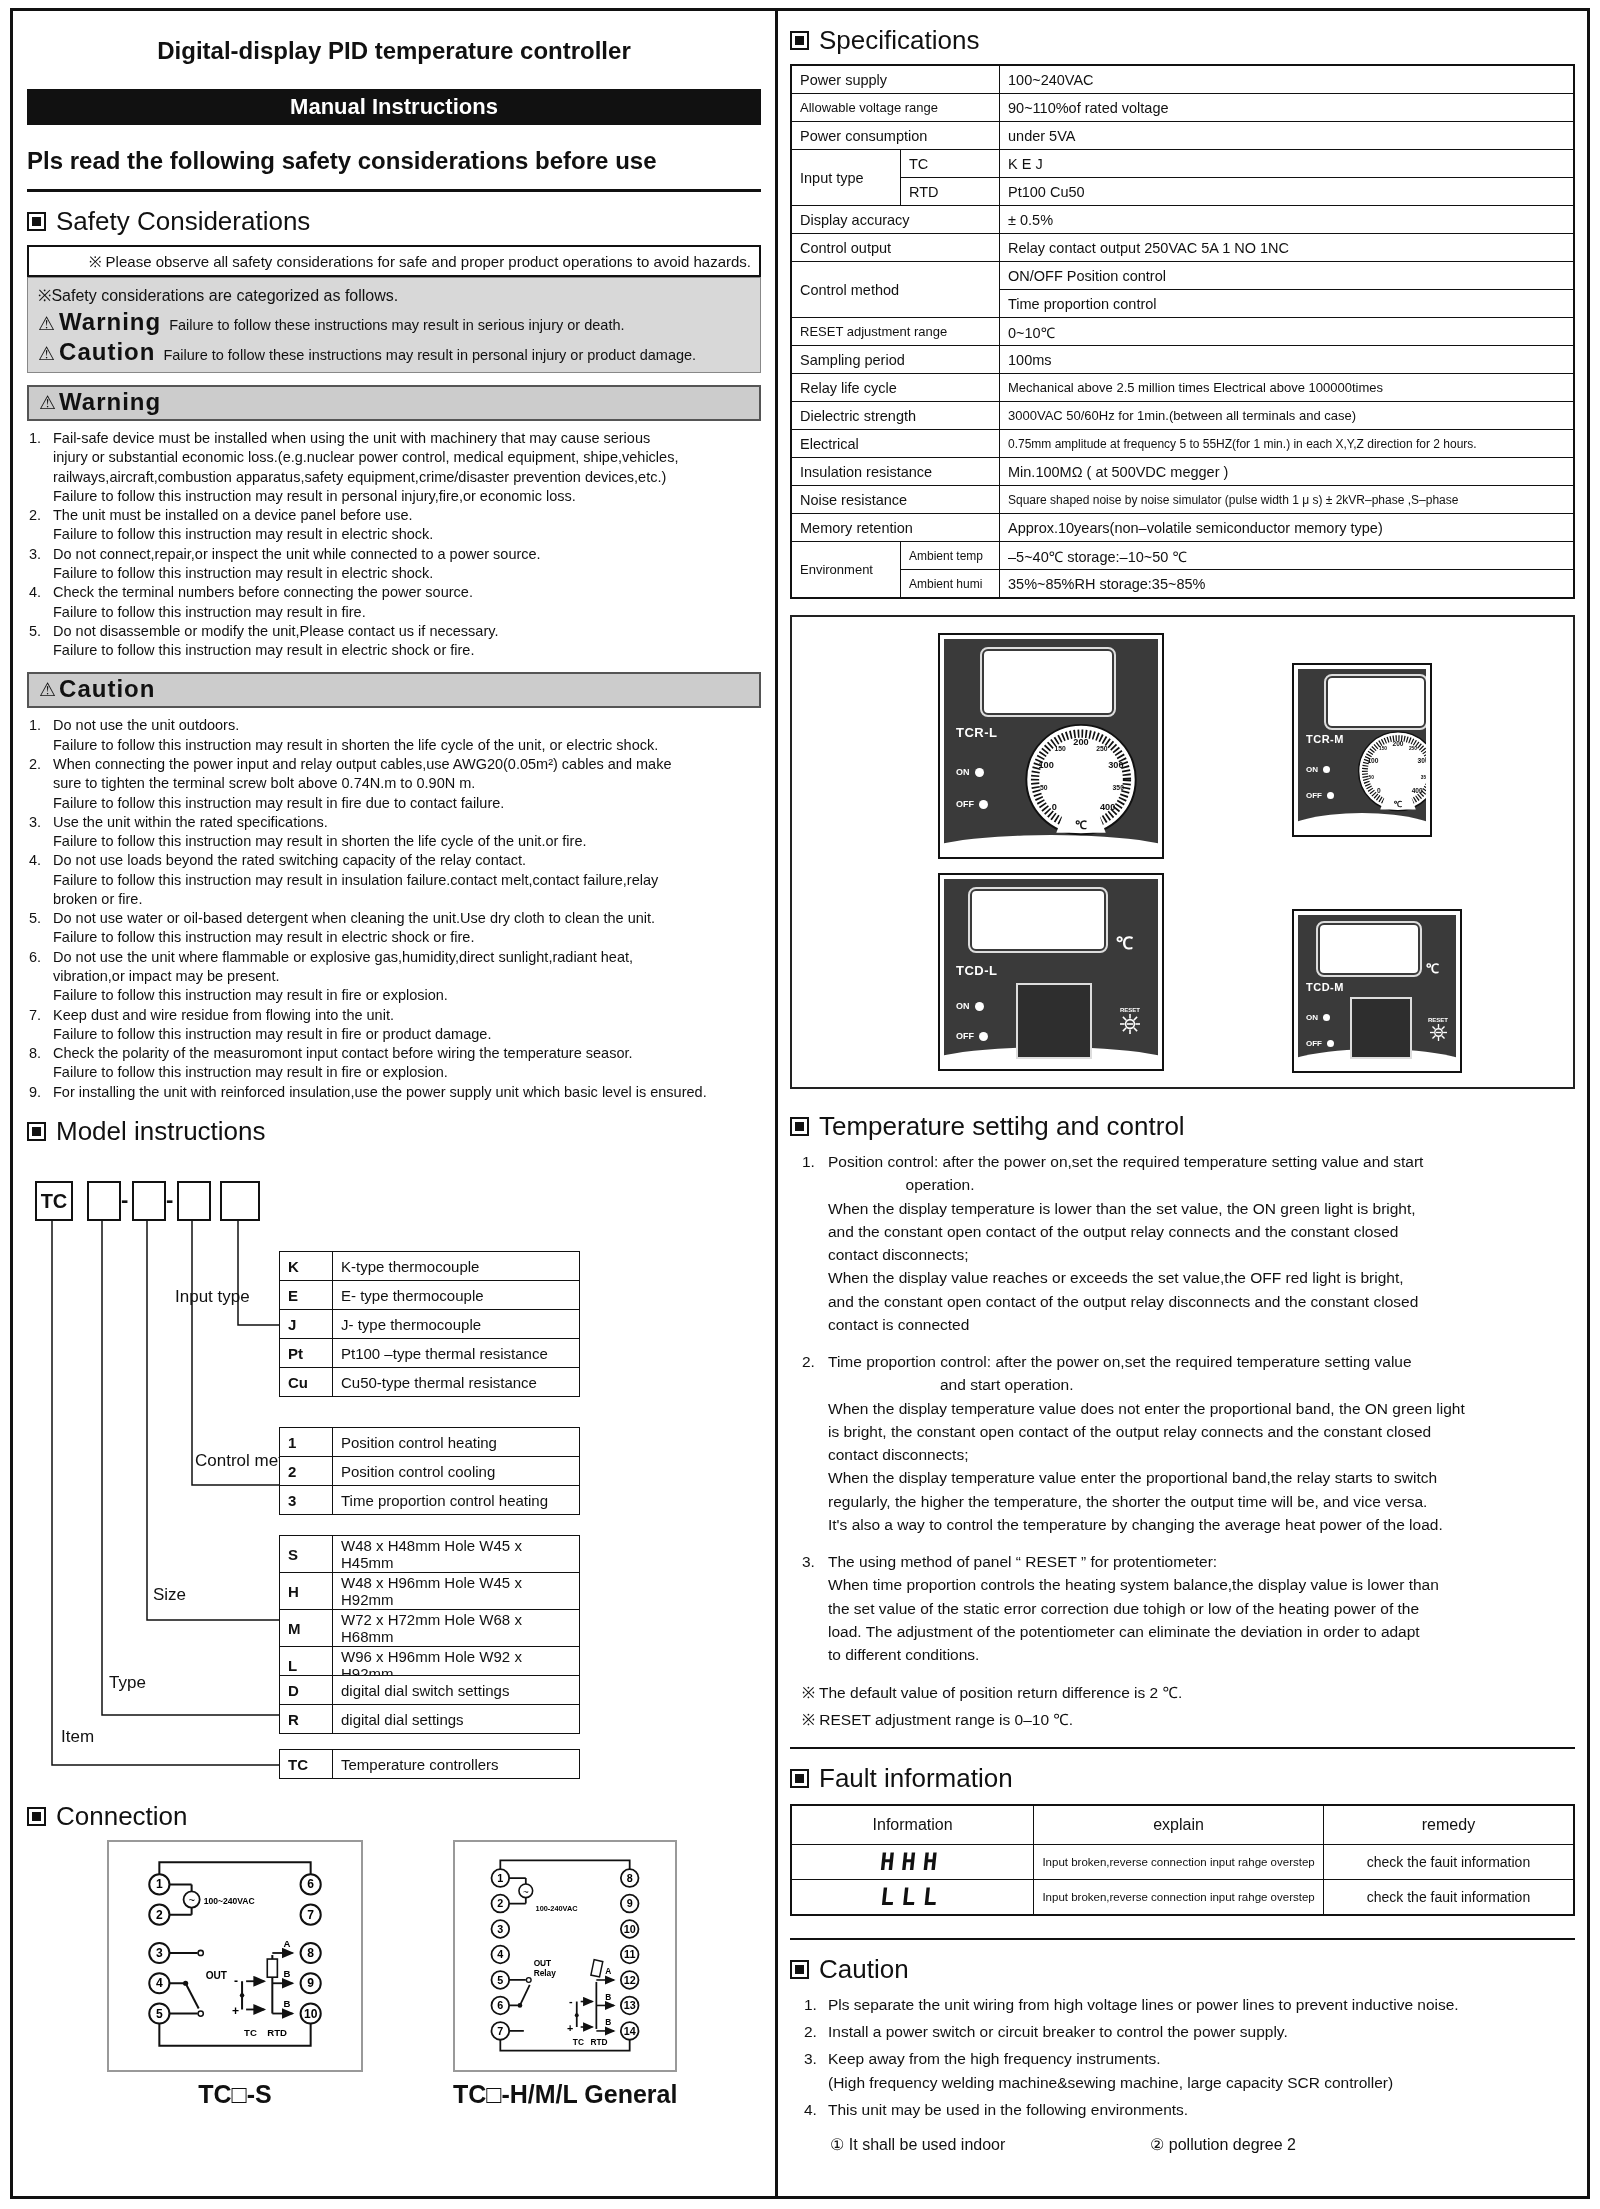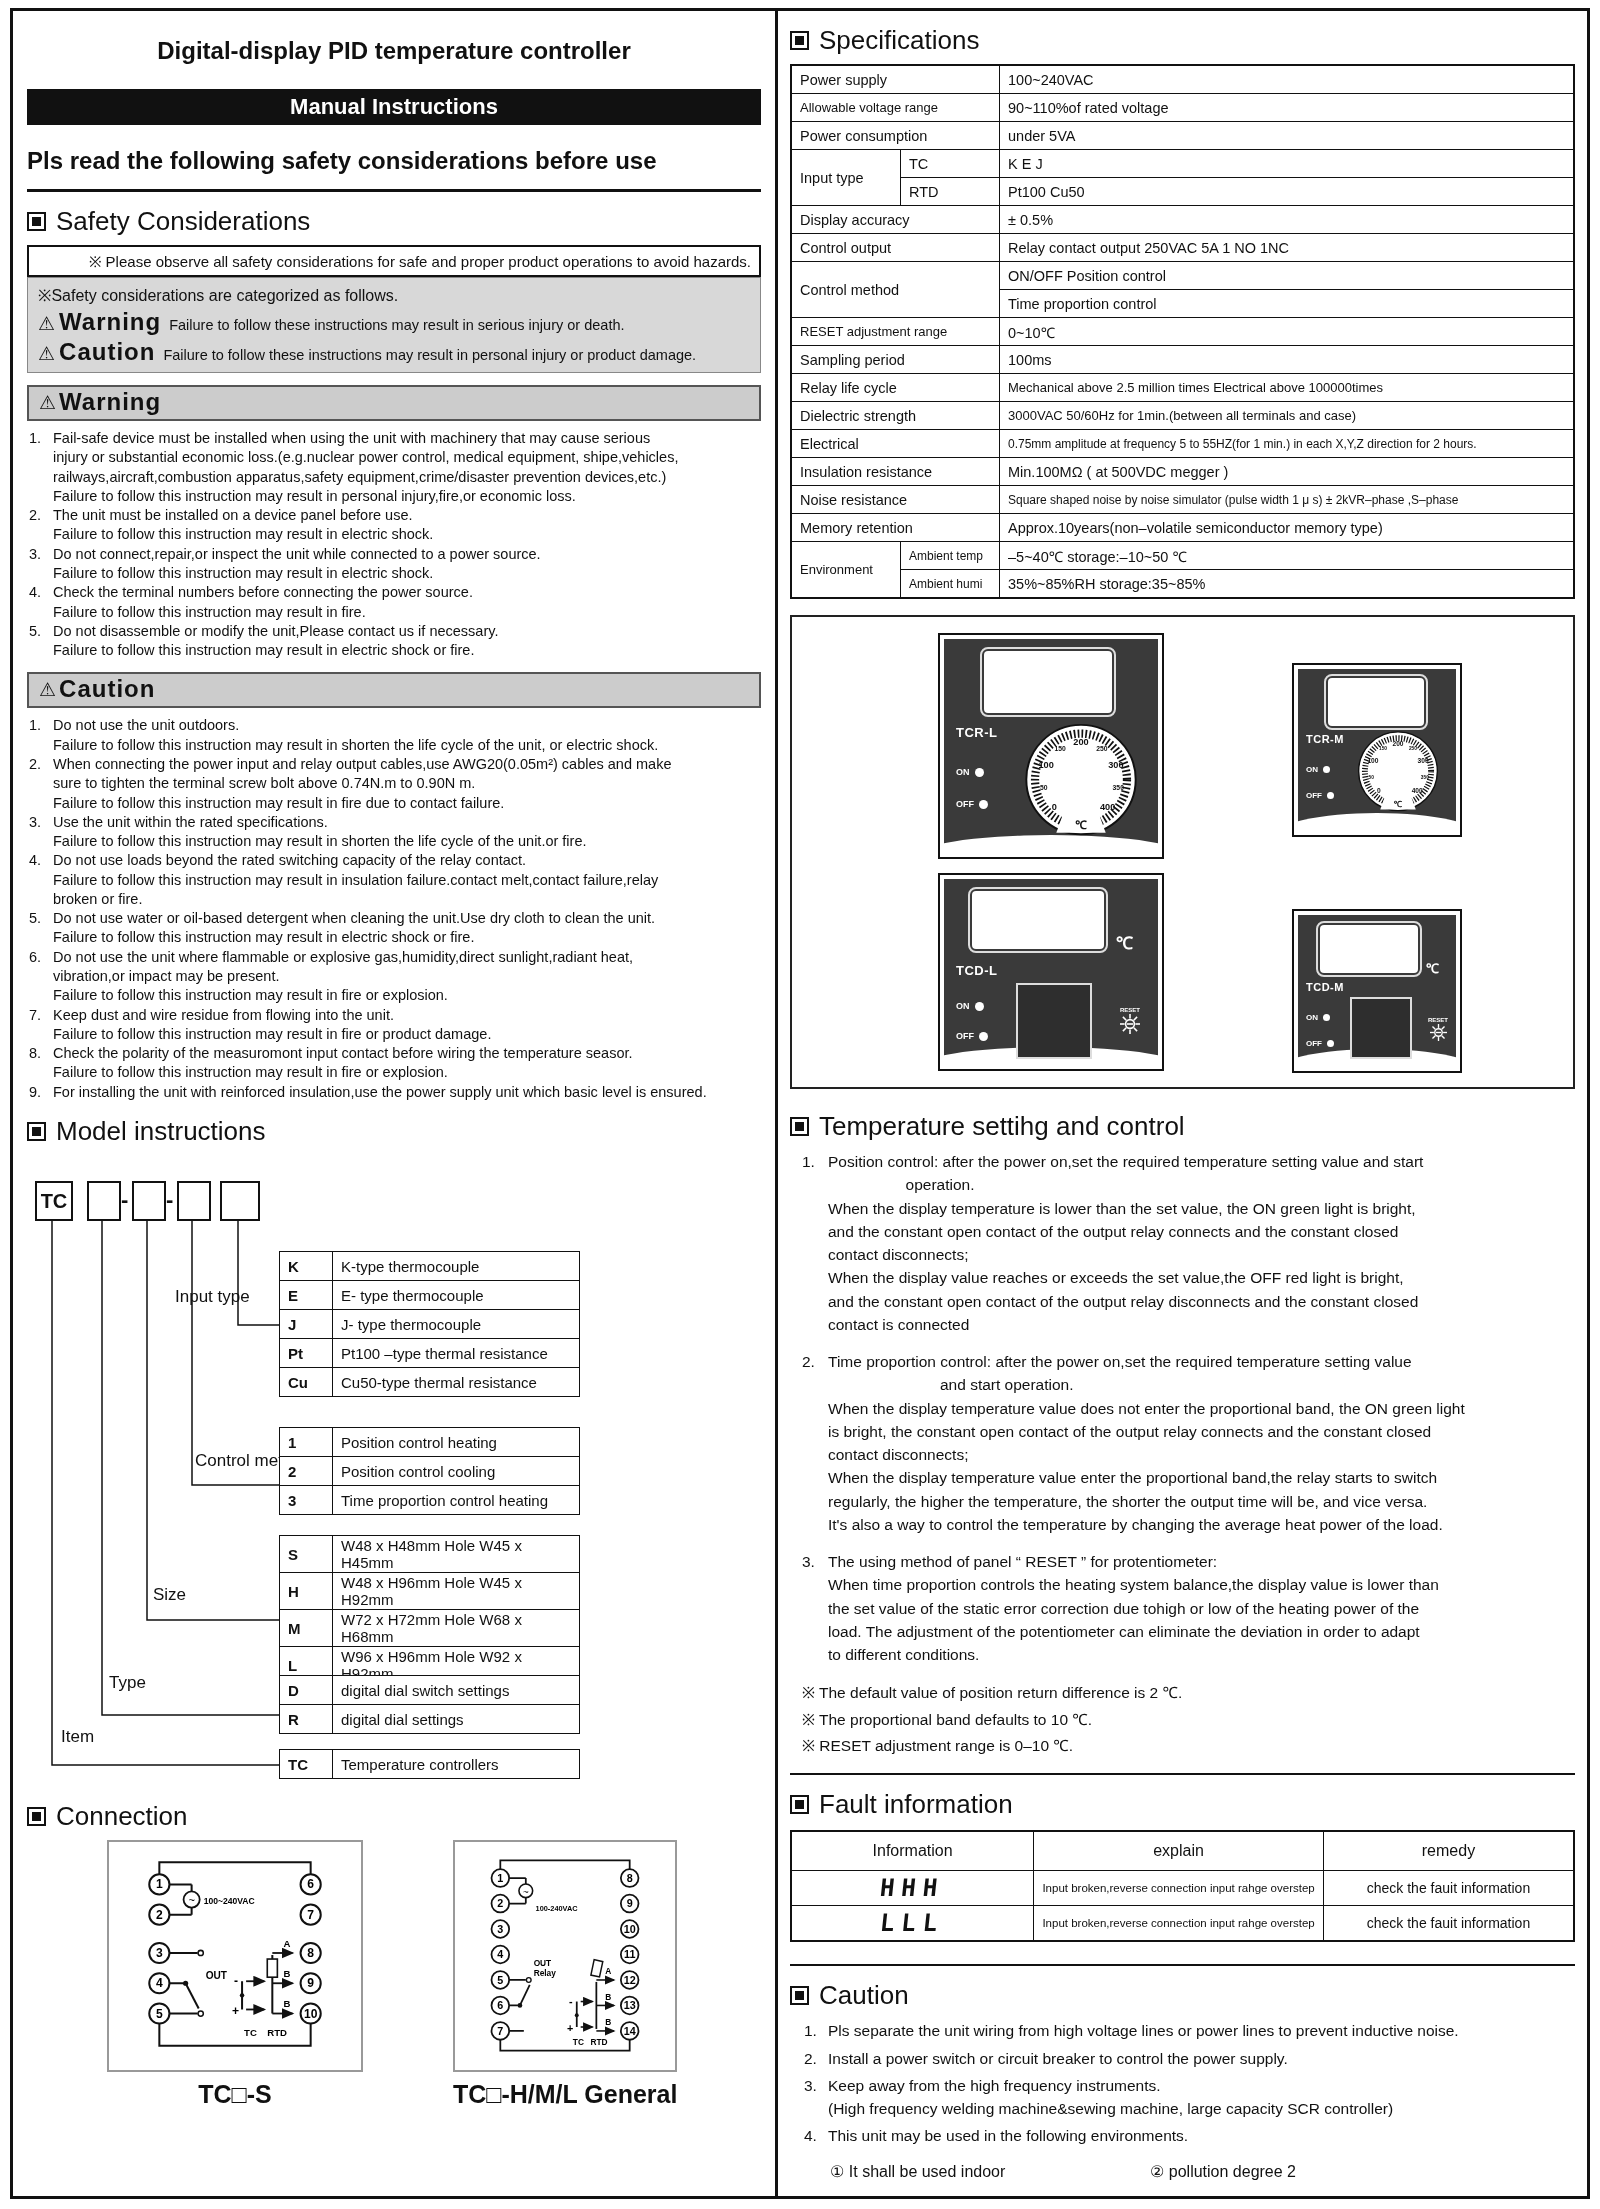"TCR-M" div.panelwrap { width: 170px -> 140px }
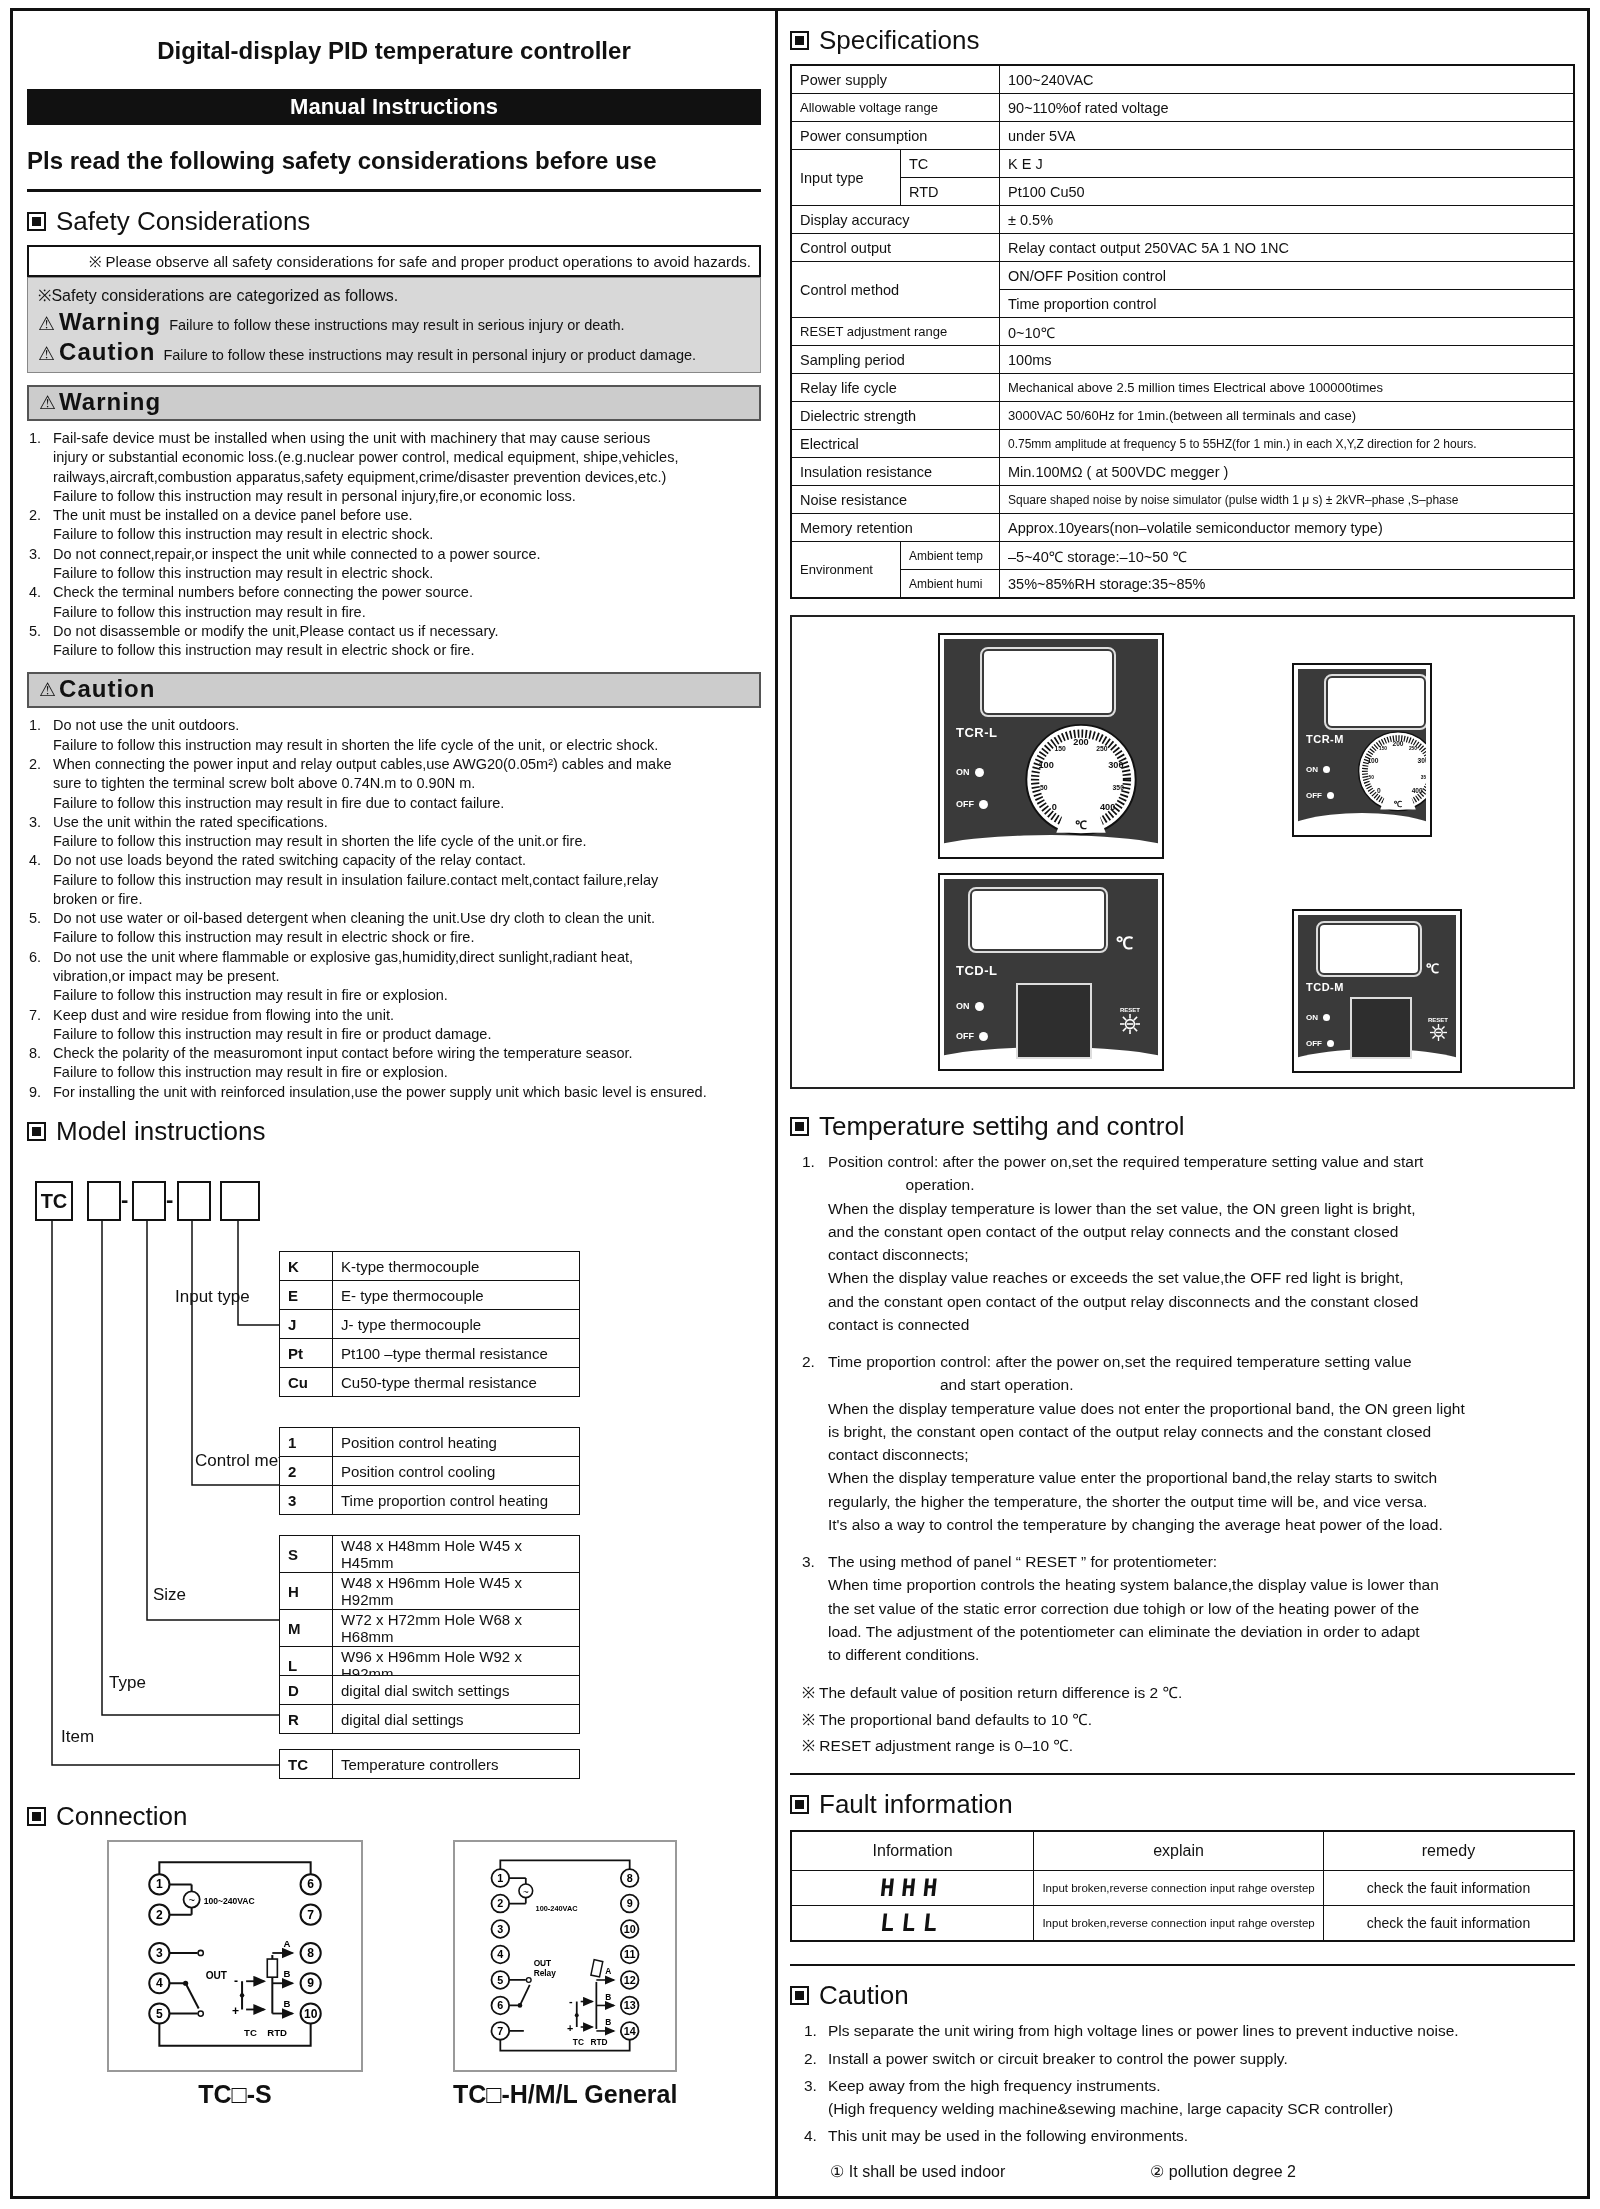"※ The proportional band defaults" div.note { html: <div>※ The proportional band defaults to 10 ℃.</div> -> none }
